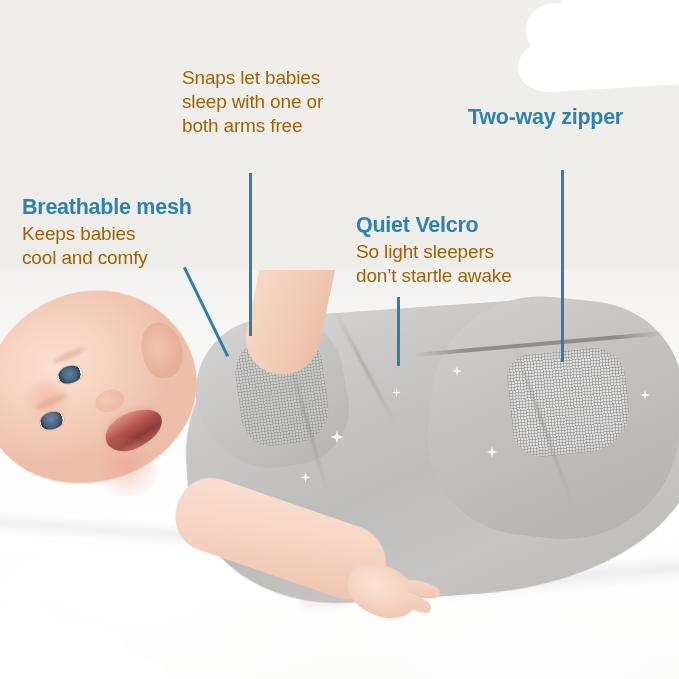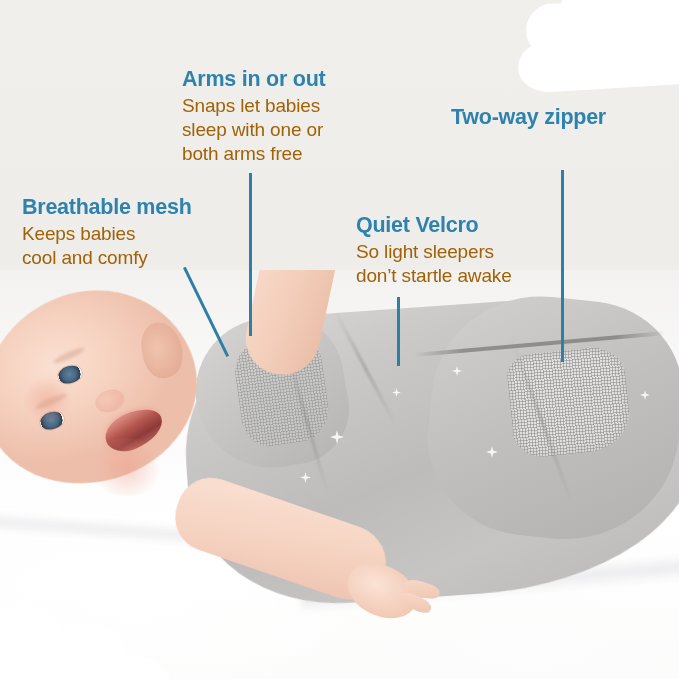"Arms in or out" p.callout-title { html: <p>Arms in or out</p> -> none }
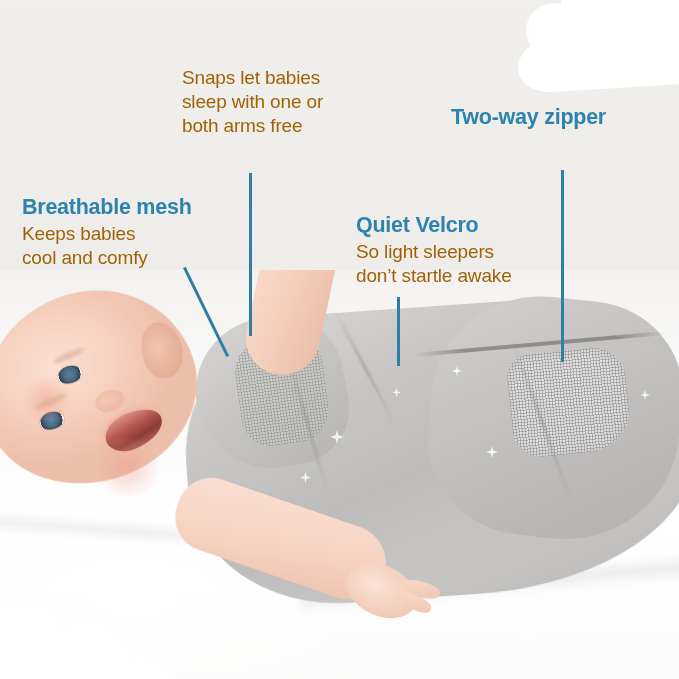"Two-way zipper" .c-zip { left: 451px -> 468px }
